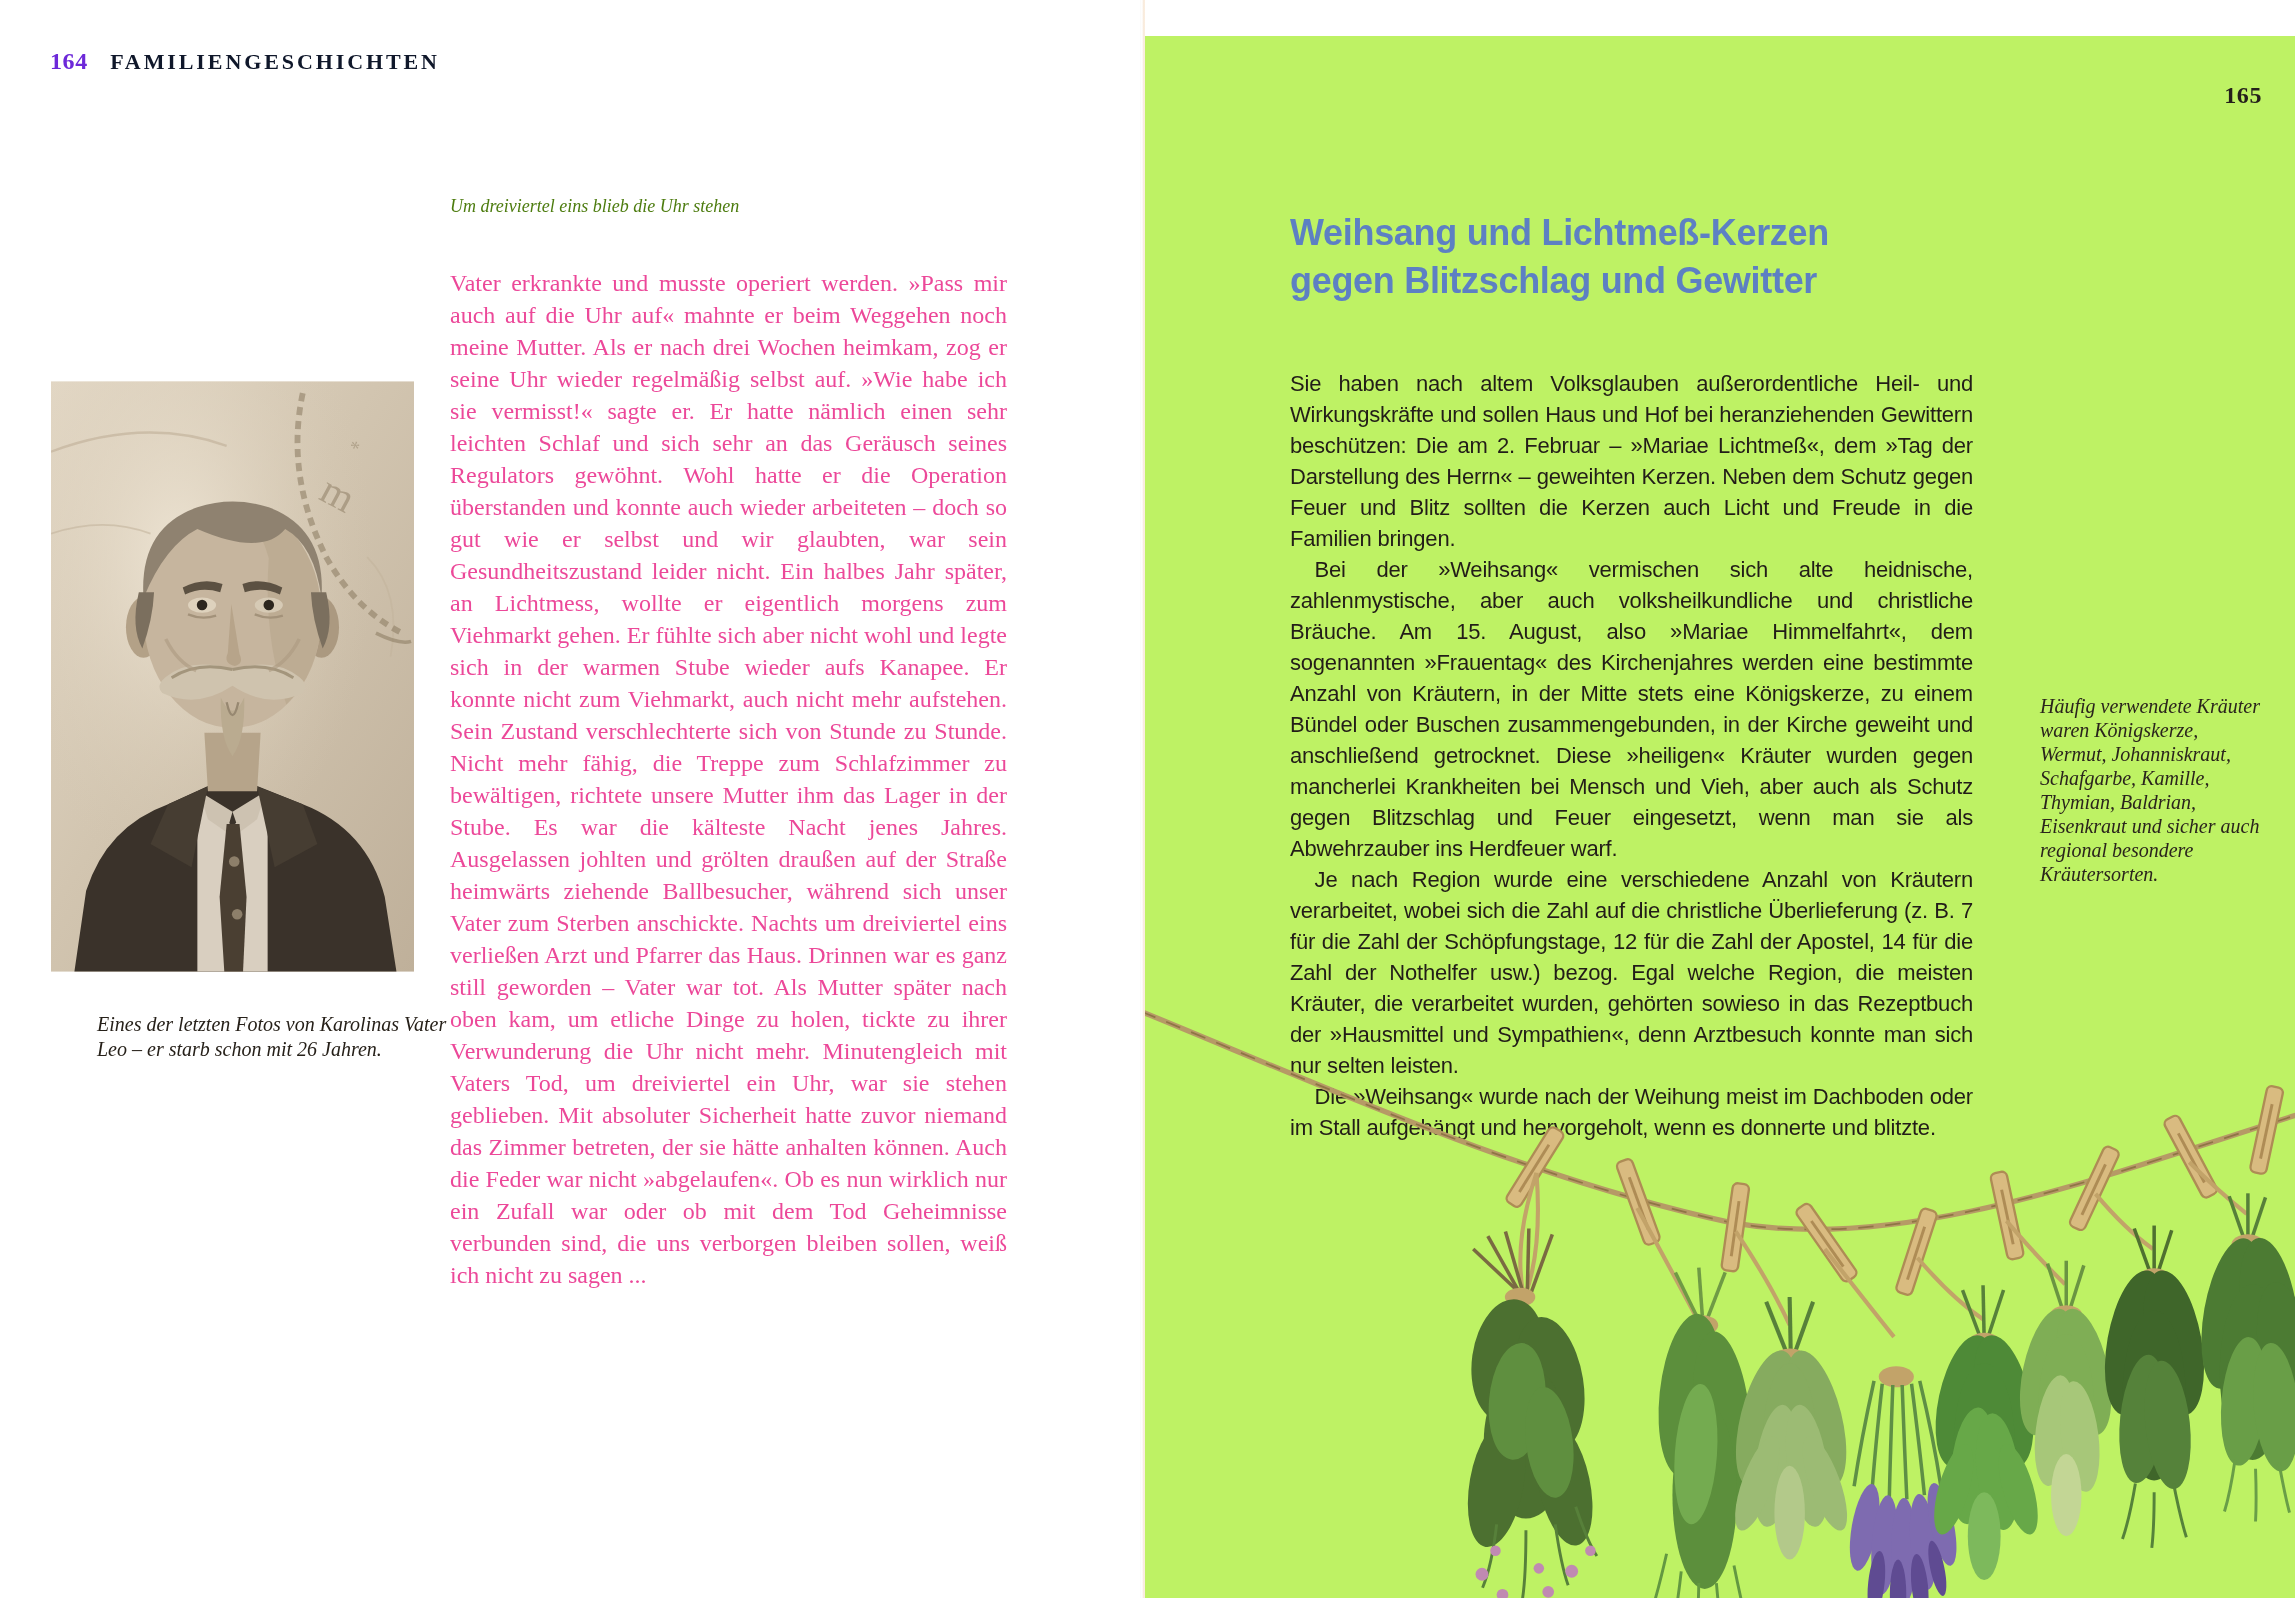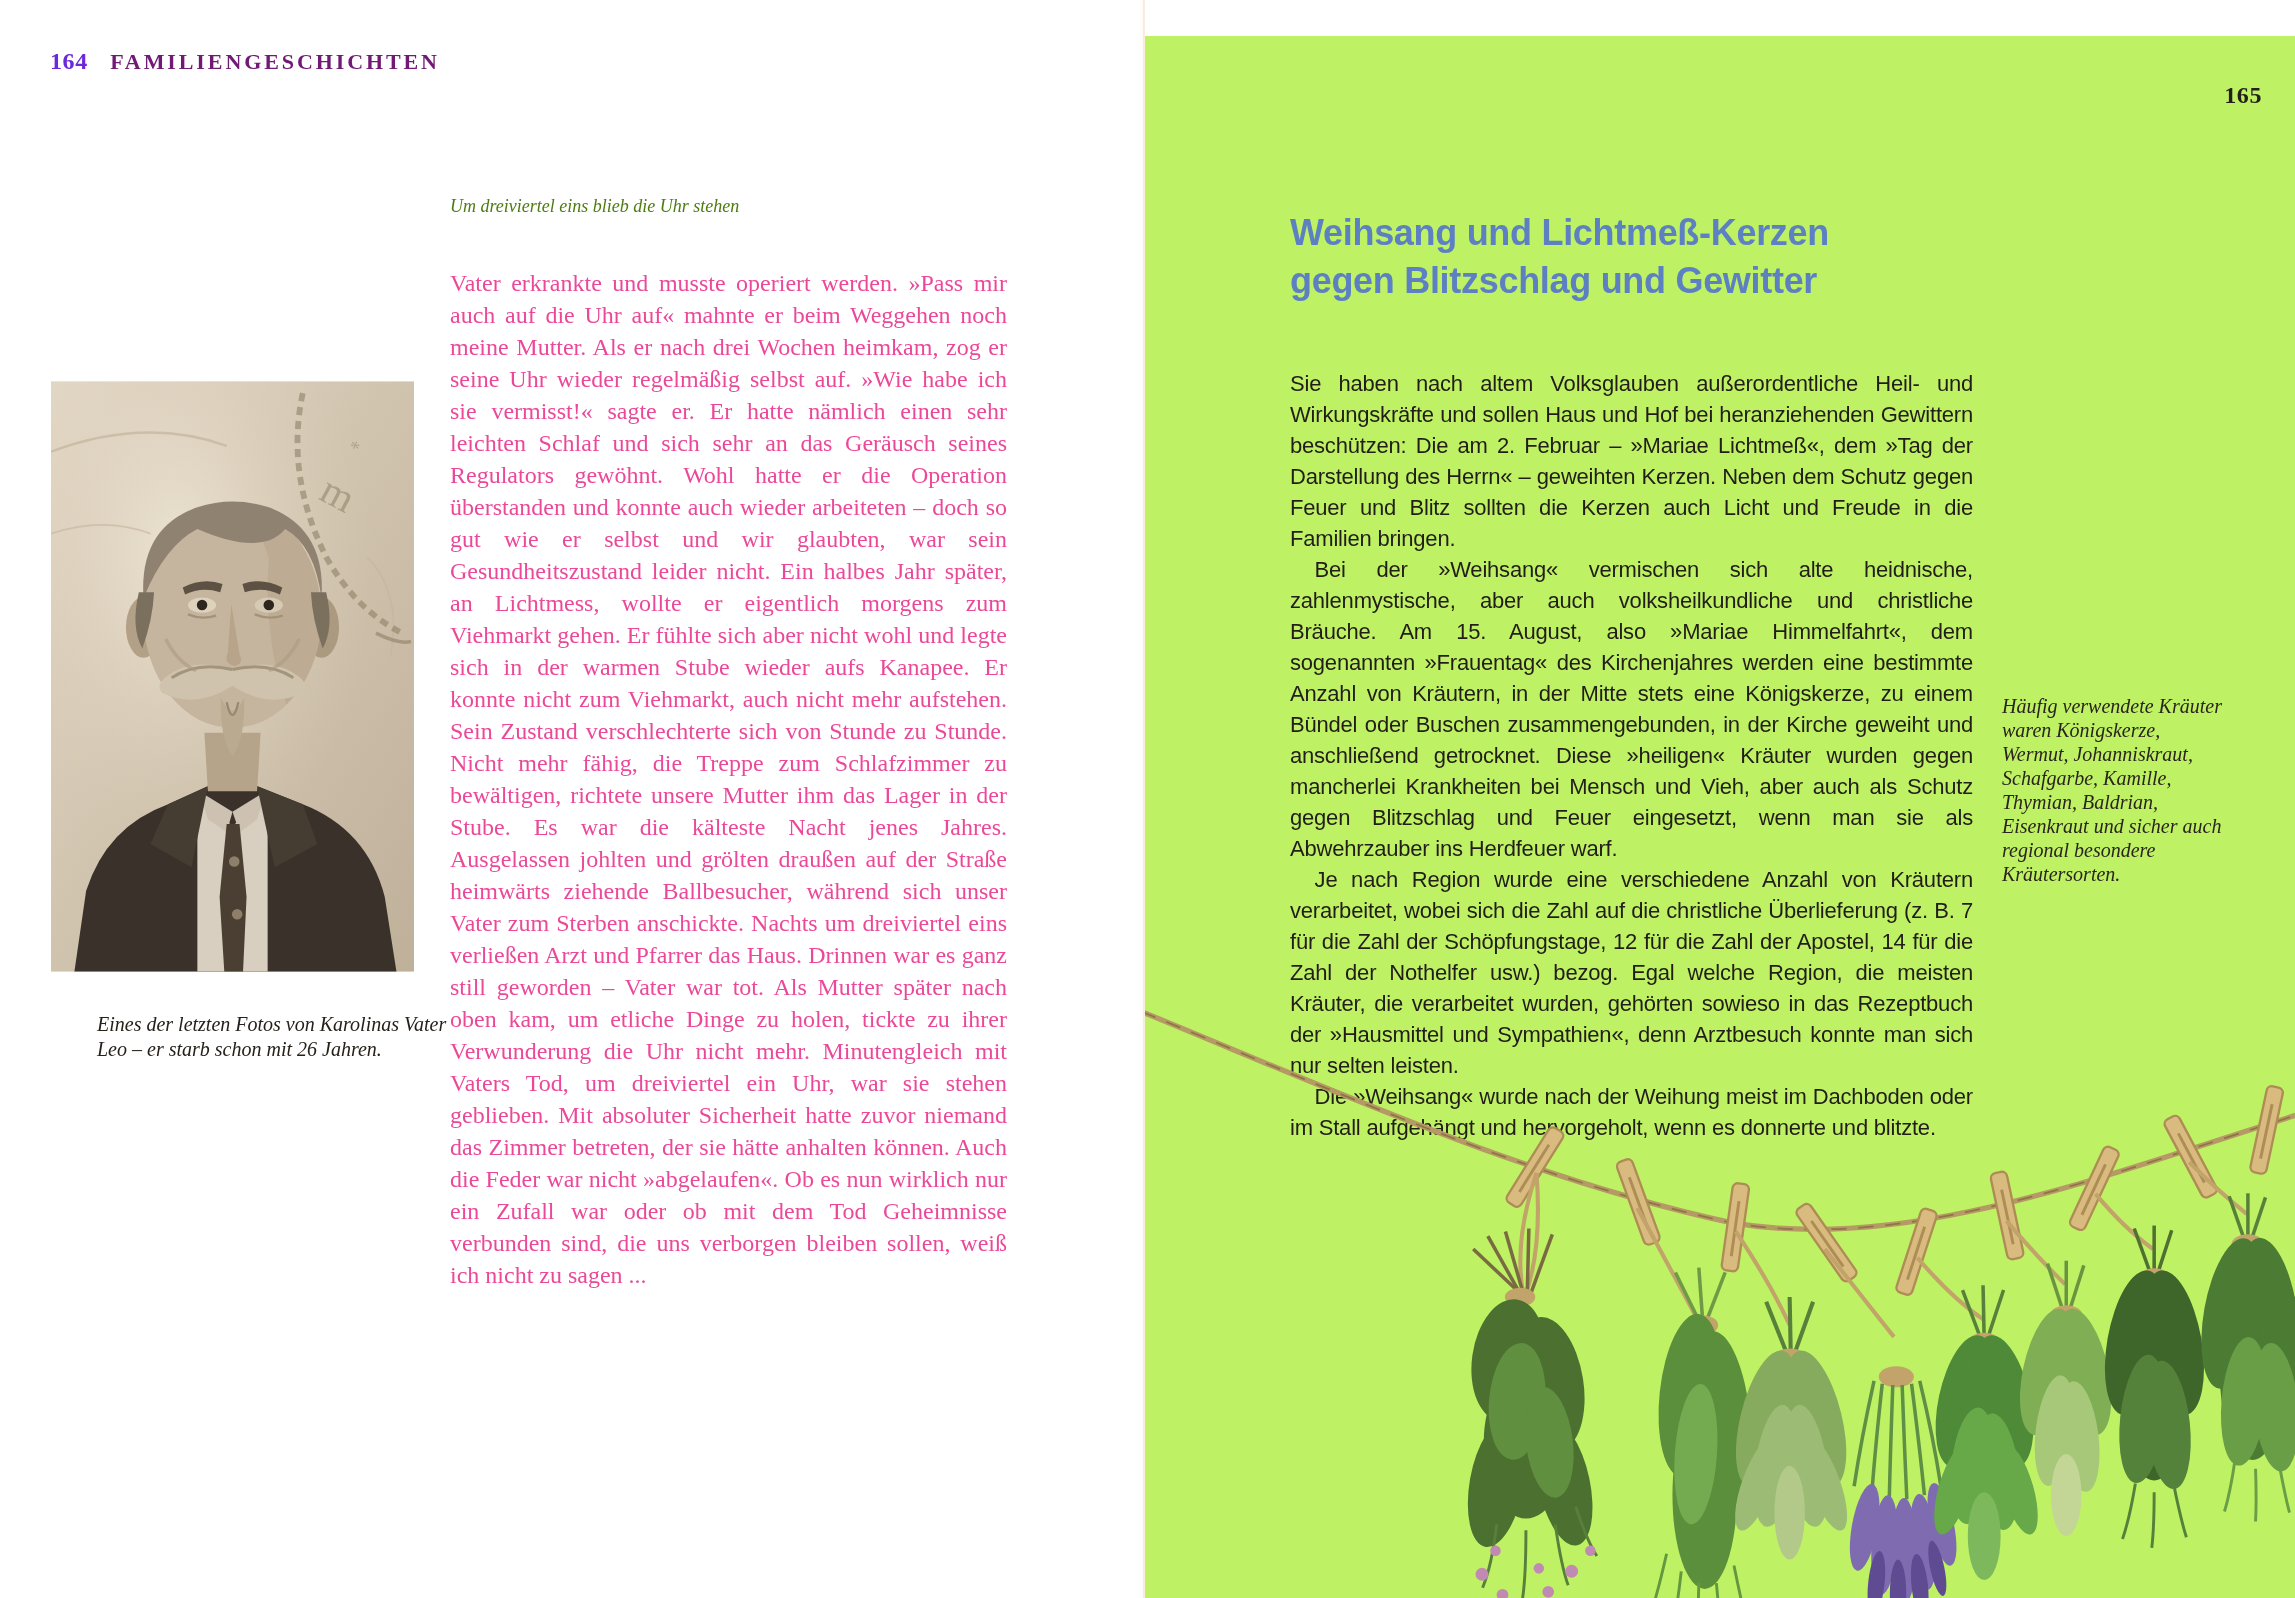"FAMILIENGESCHICHTEN" .section-label { color: #701a75 -> #0f172a }
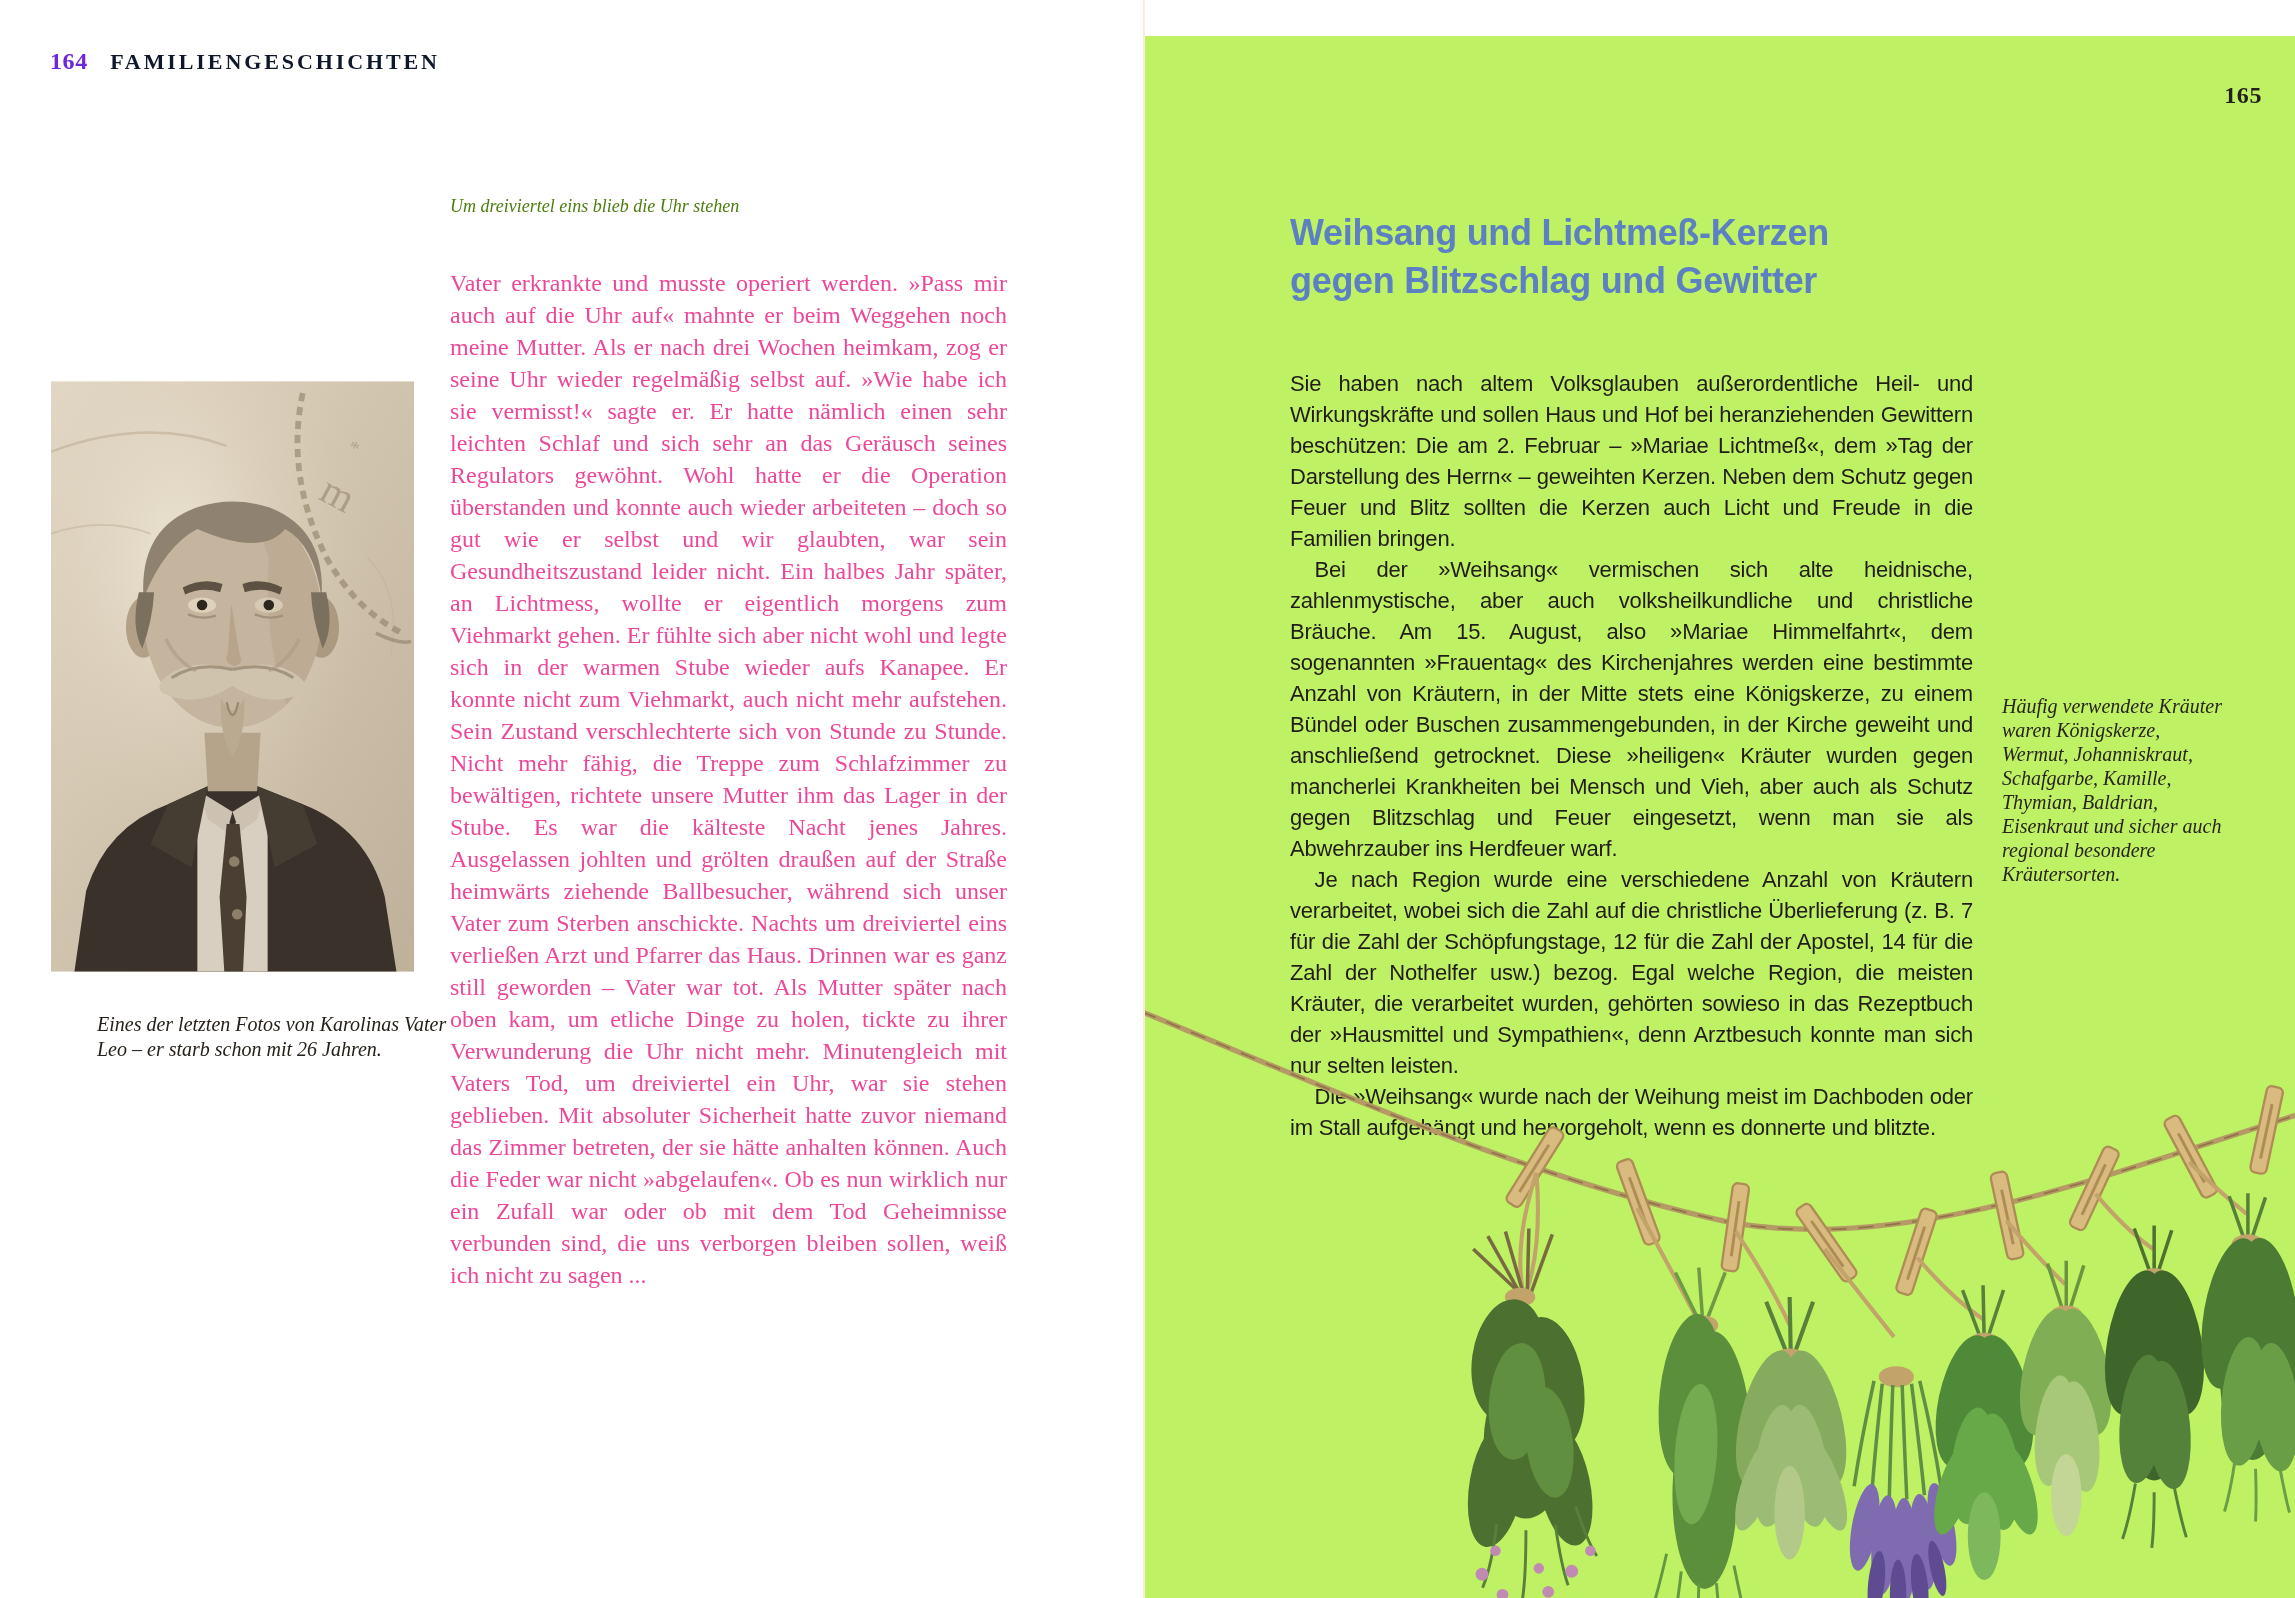"Häufig verwendete Kräuter waren" .margin-note { left: 857px -> 895px }
